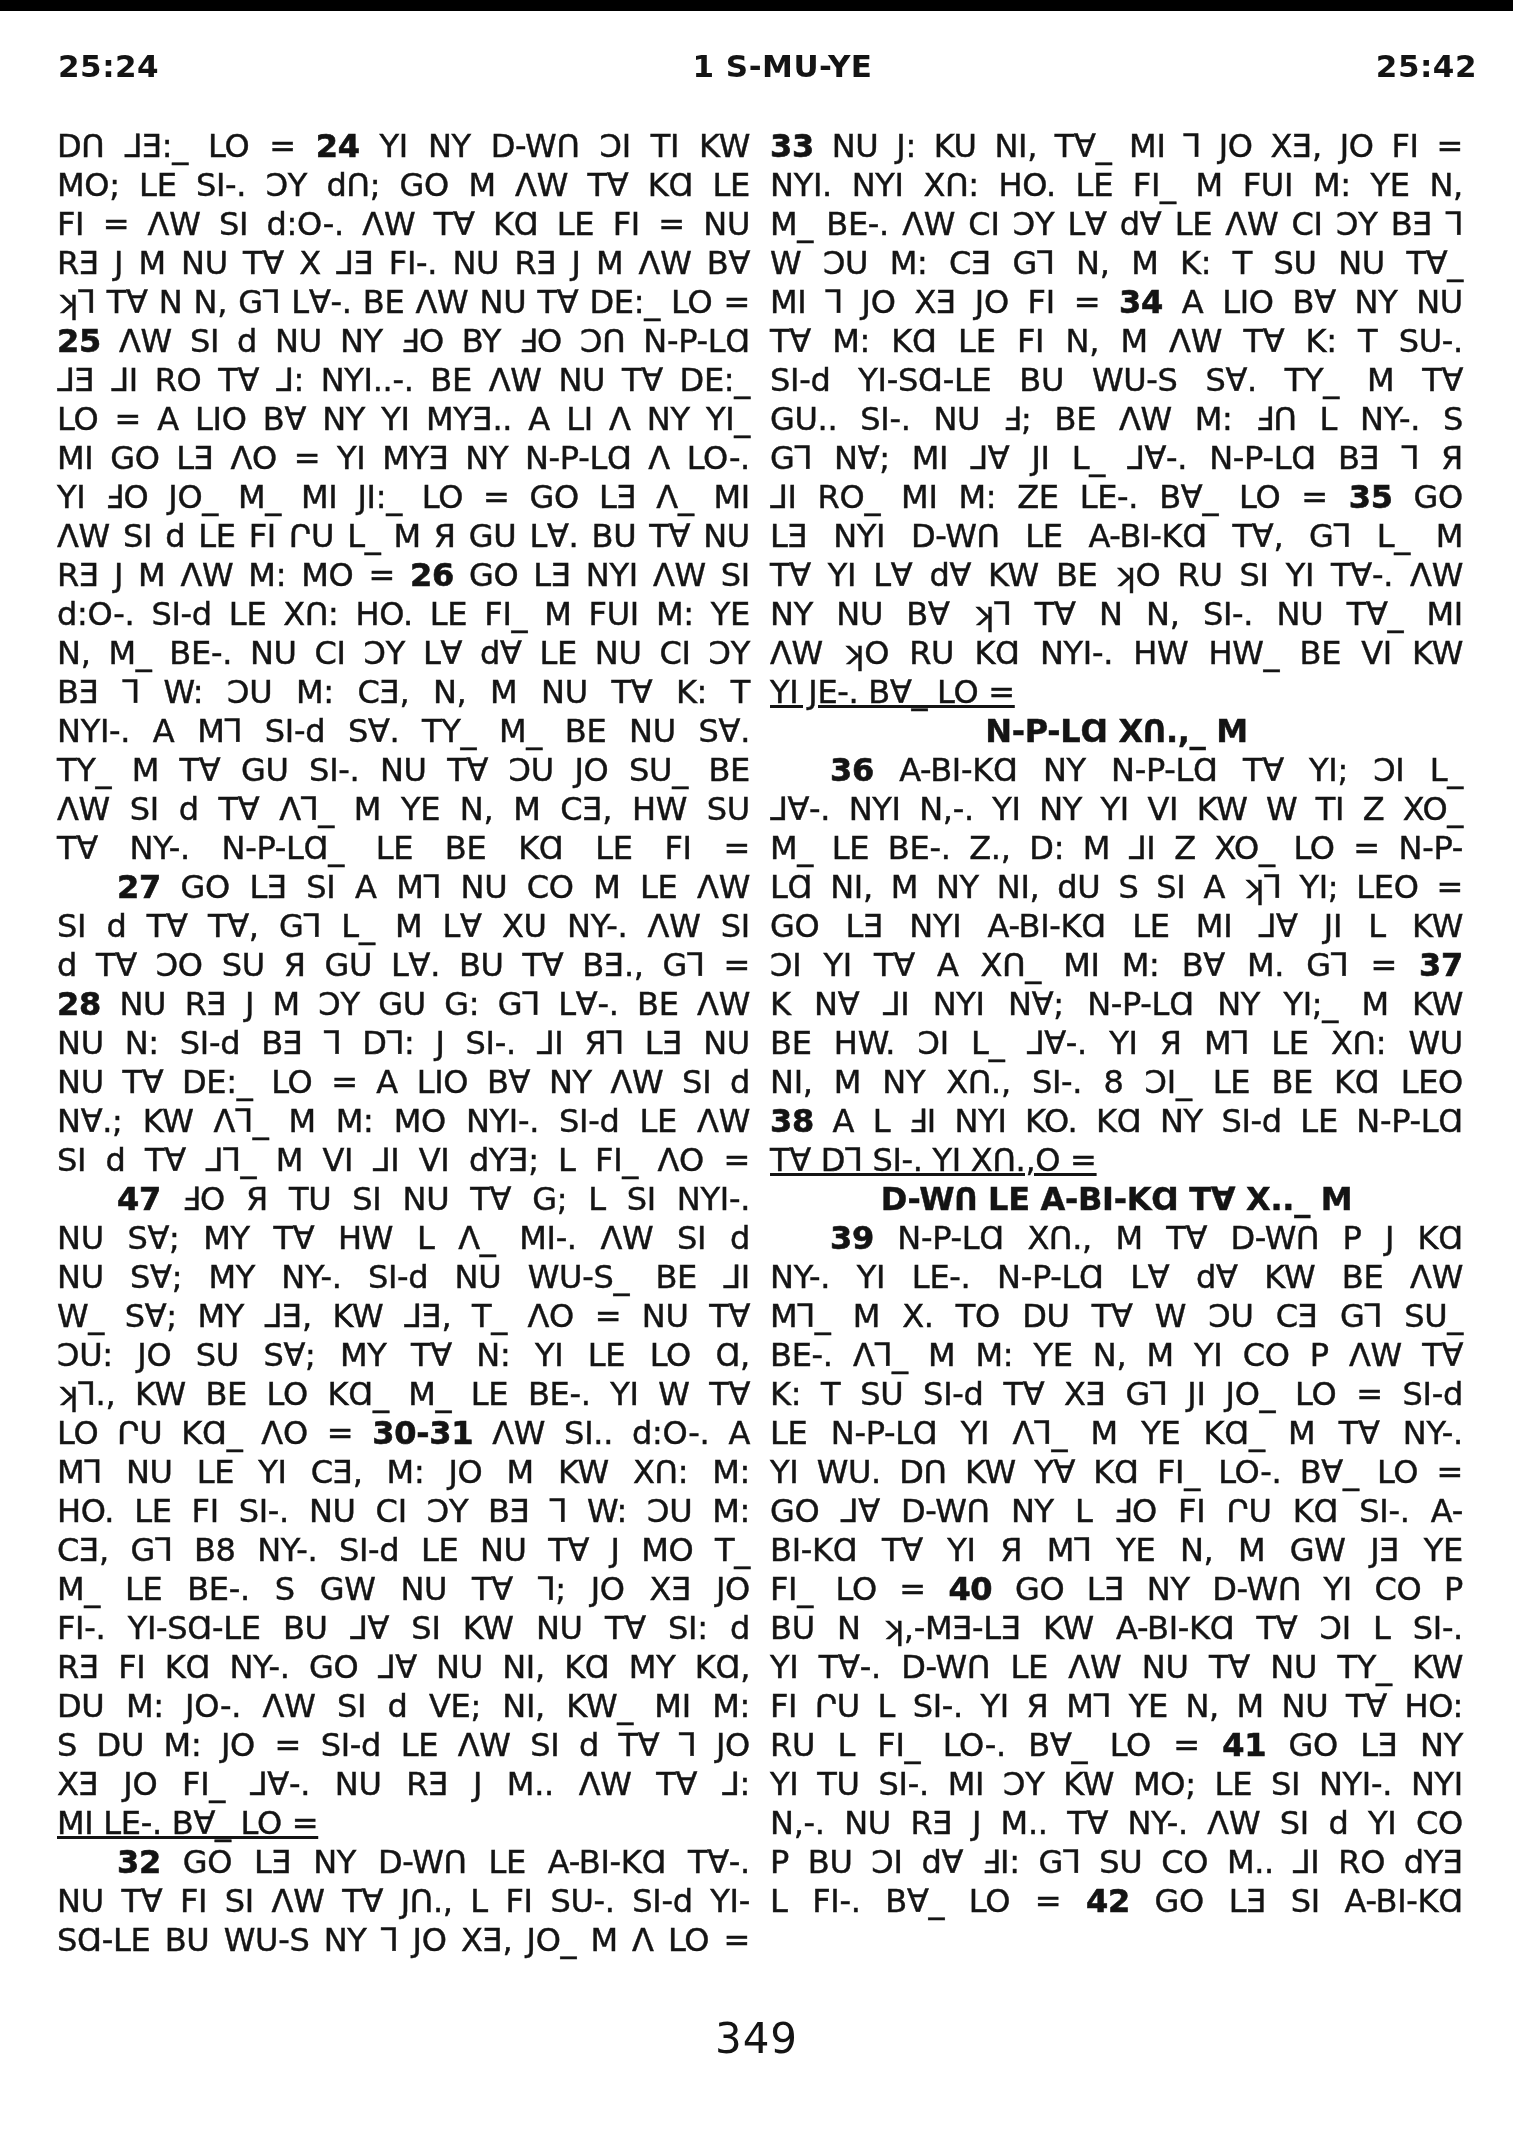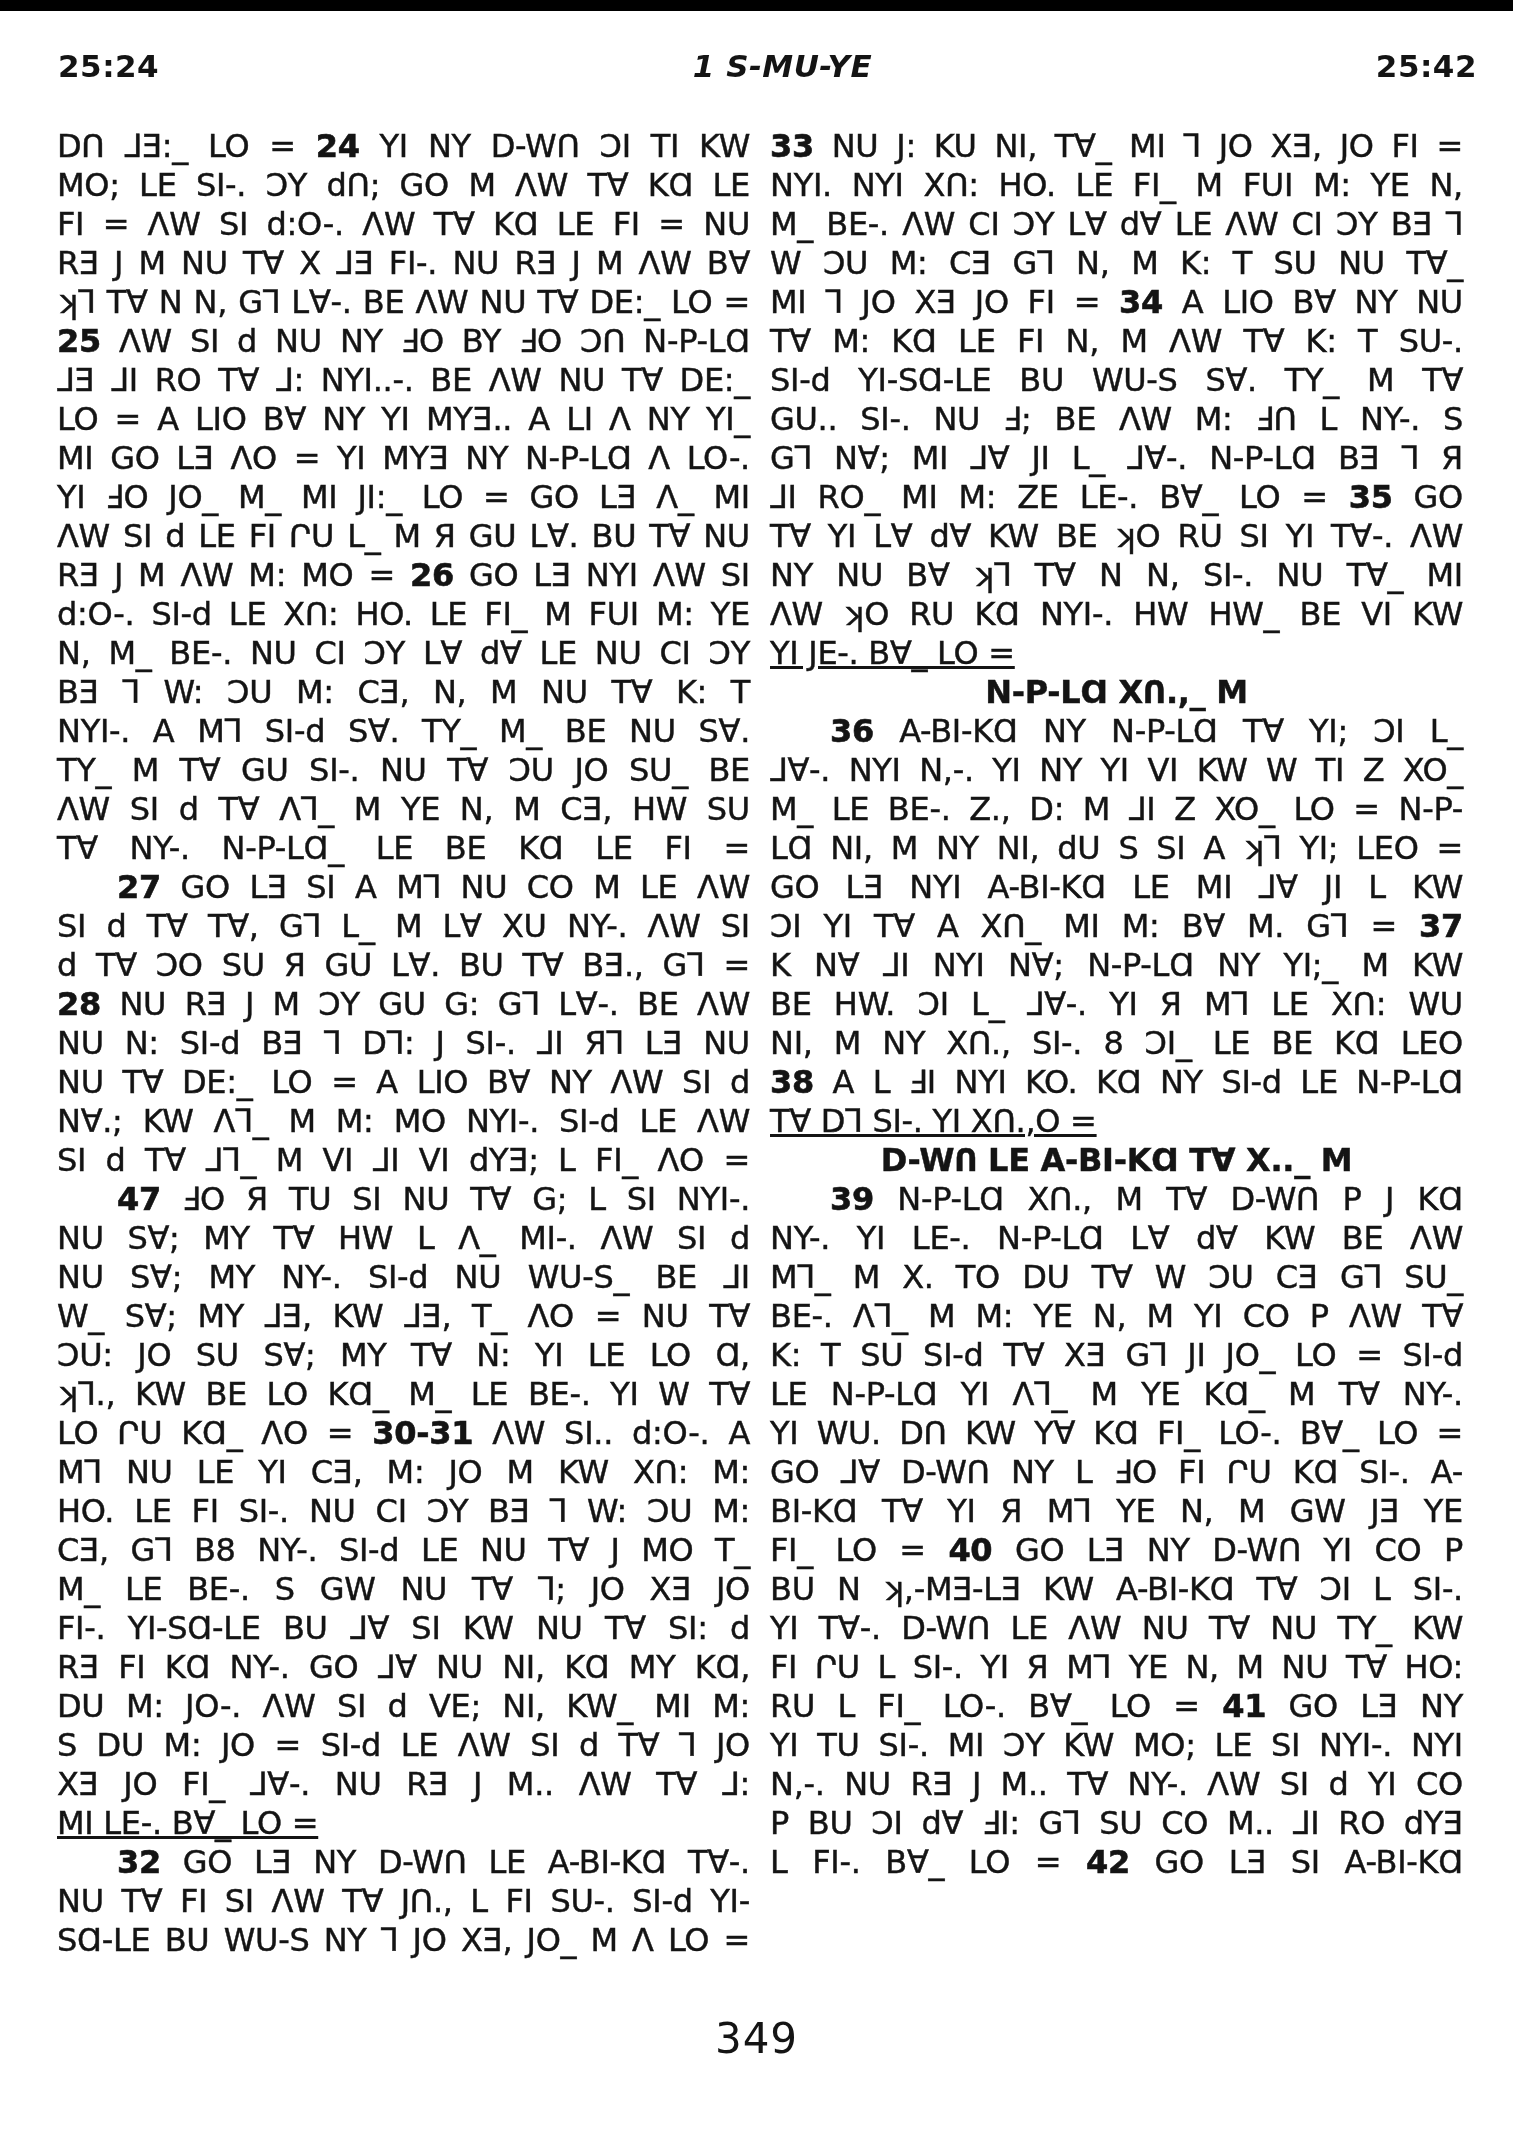"1 S-MU-YE" .runhead .ctr { font-style: italic -> none }
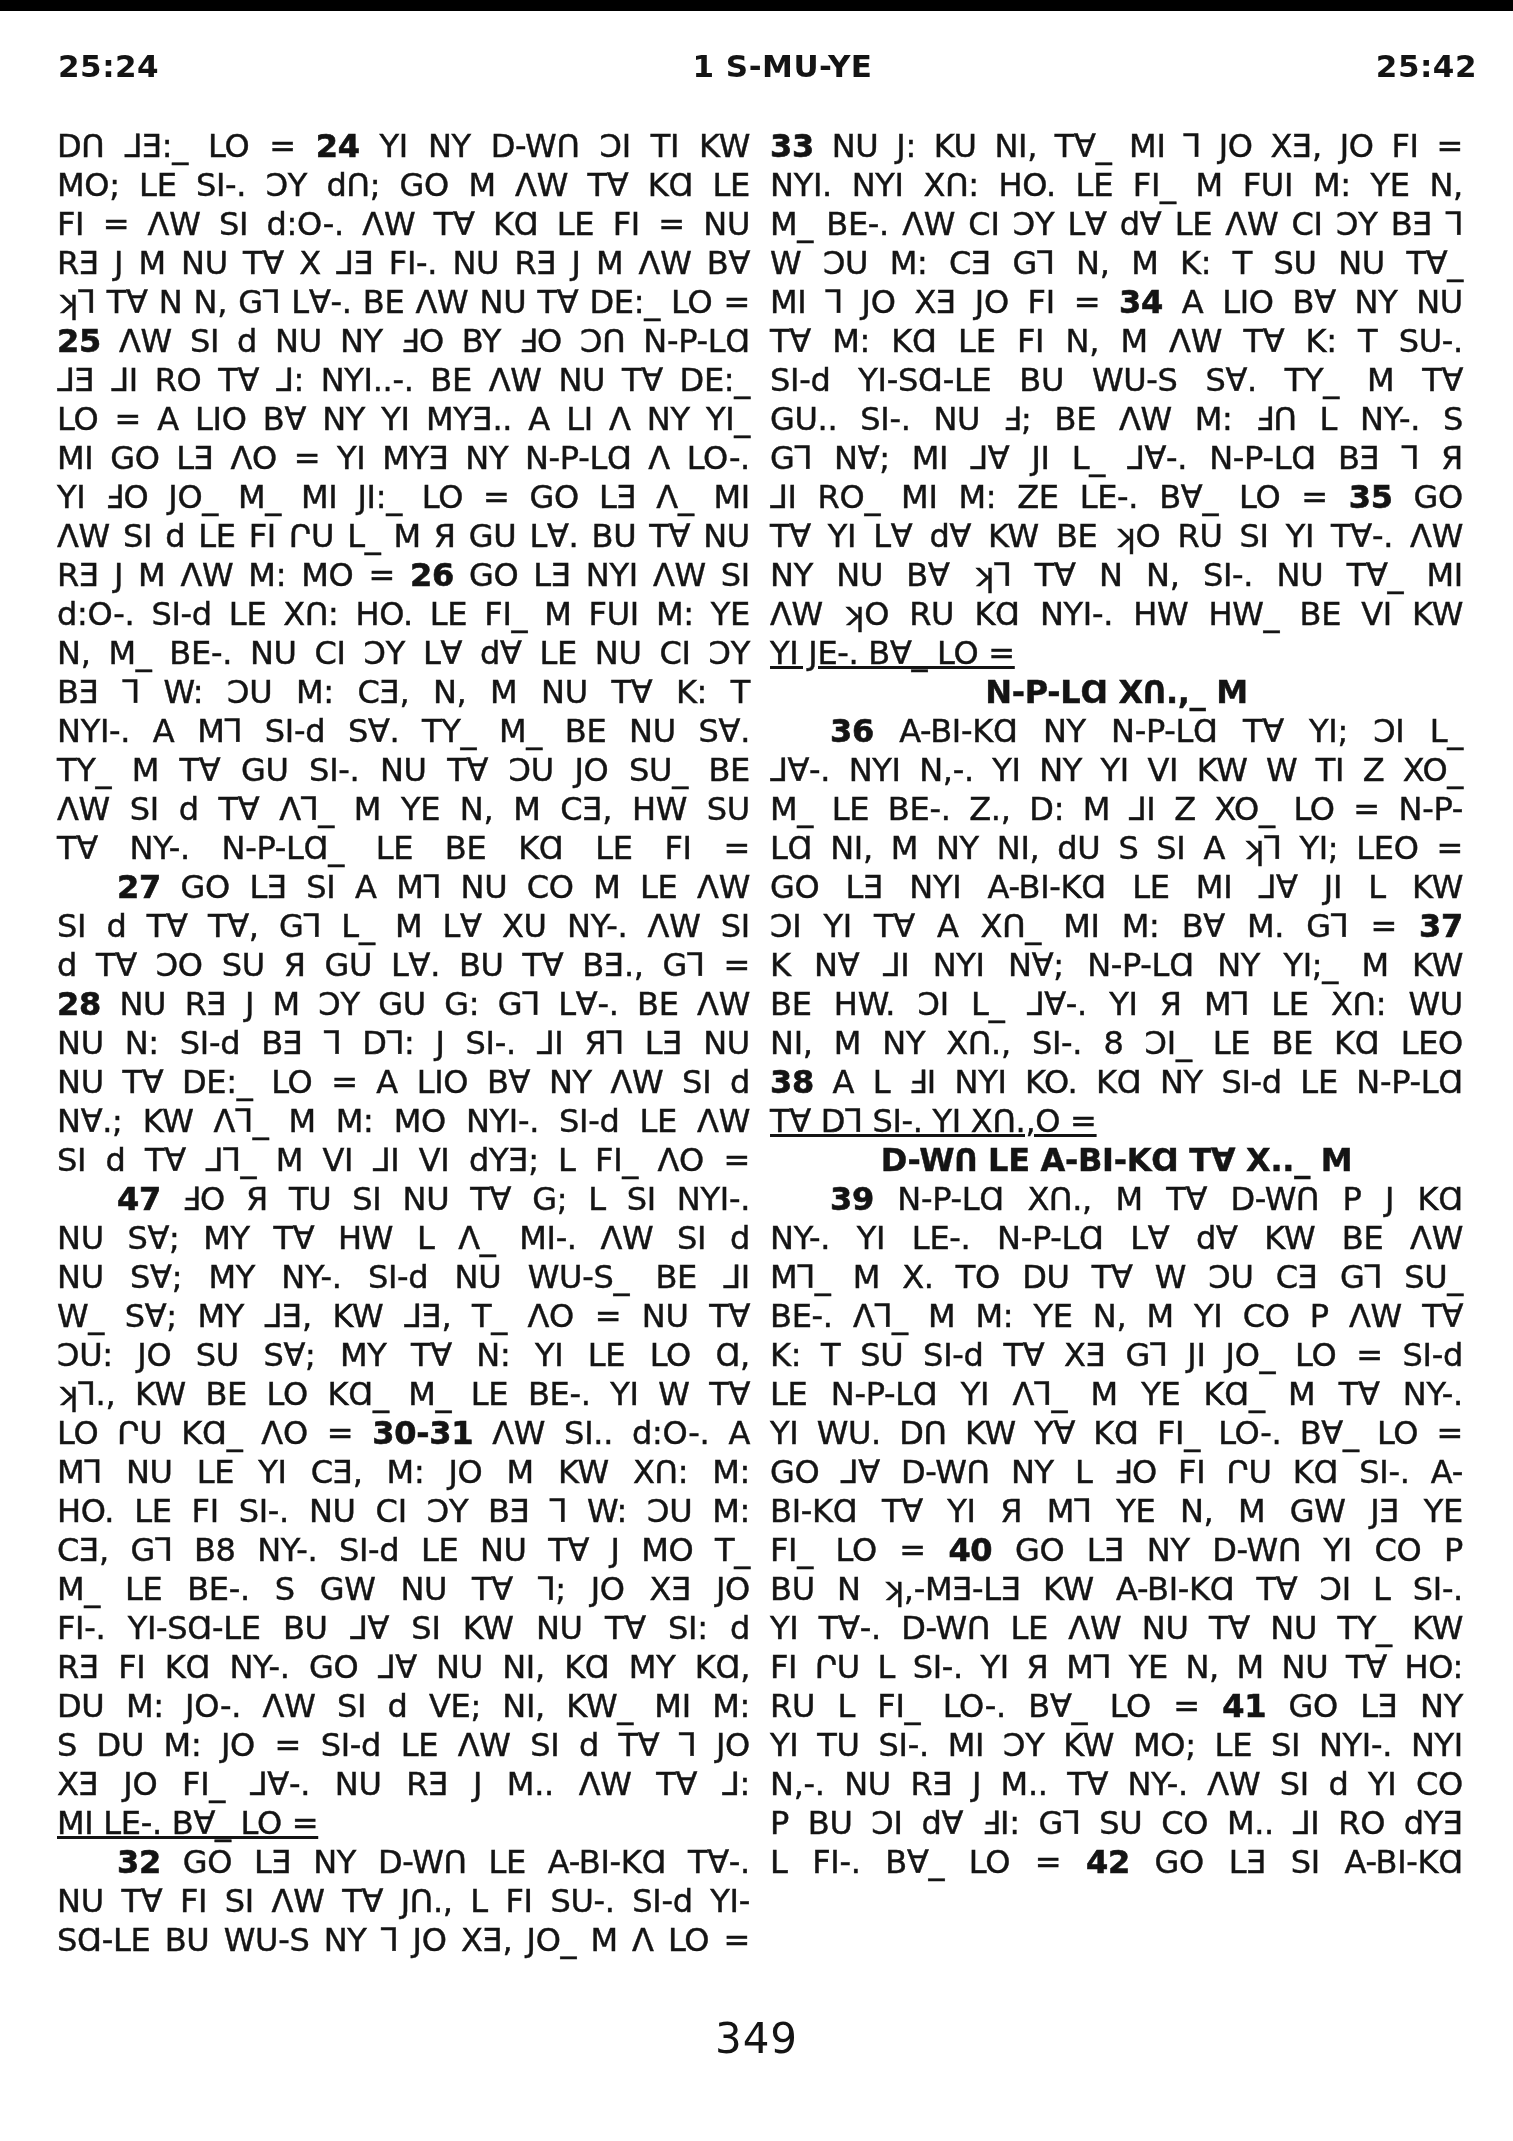"LƎ NYI D-WՈ LE A-BI-KⱭ" div.line { html: none -> <div><span>LƎ NYI D-WՈ LE A-BI-KⱭ T∀, G⅂ L_ M</span></div> }
